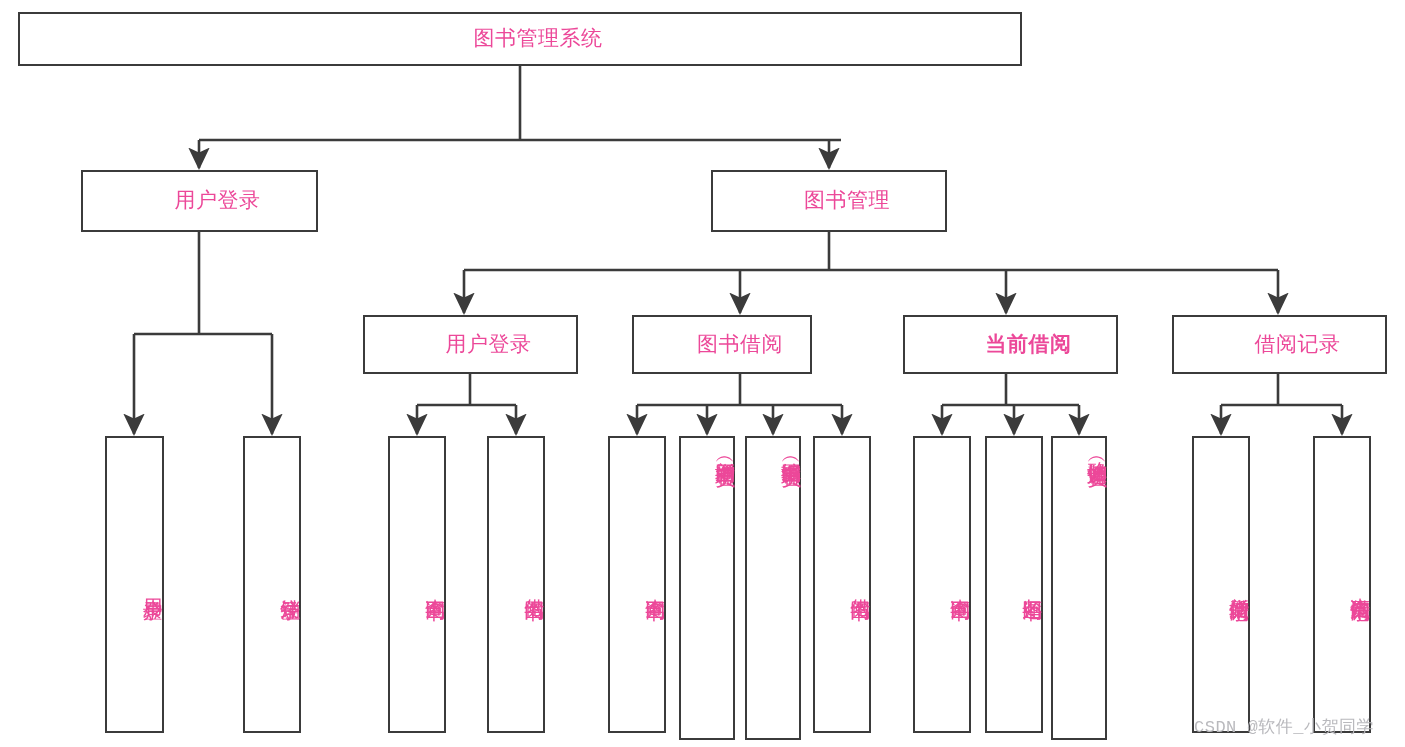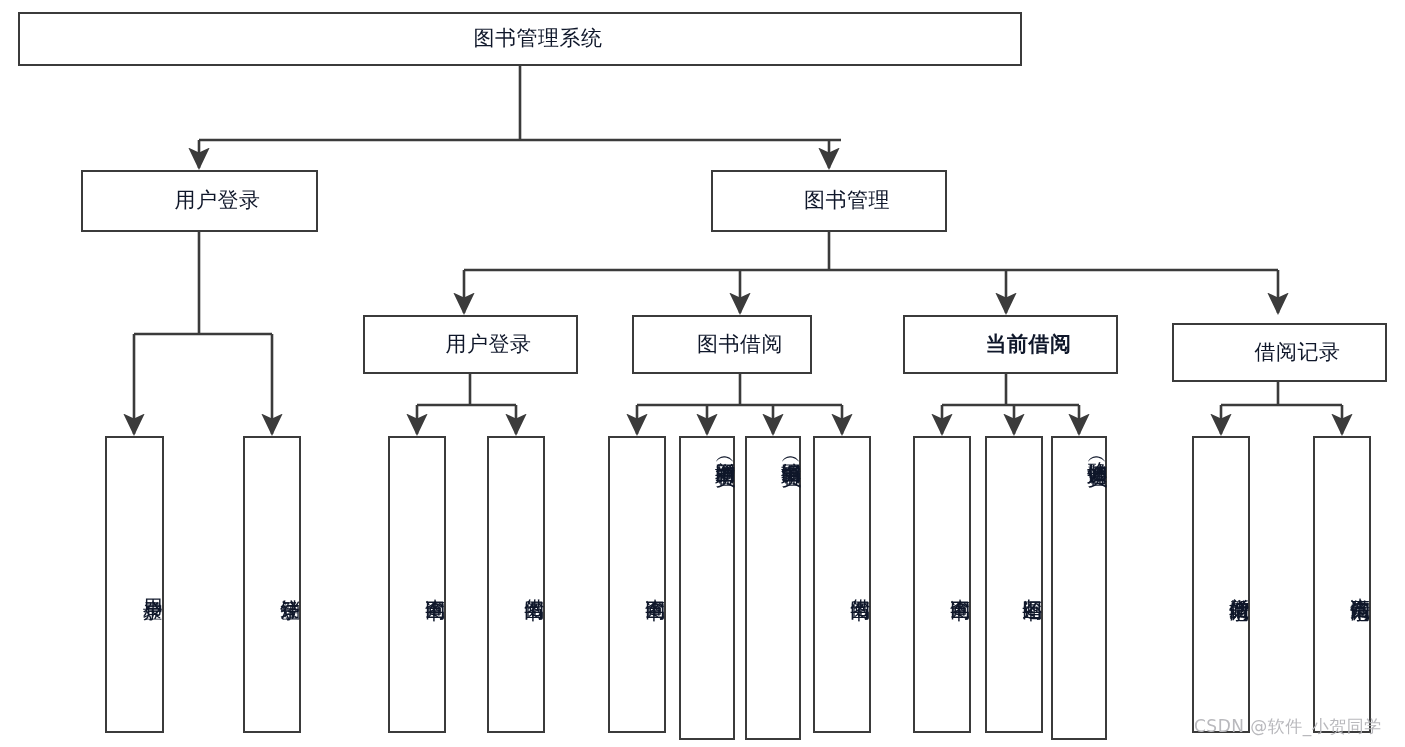"图书管理系统" .node { color: #0f172a -> #ec4899 }
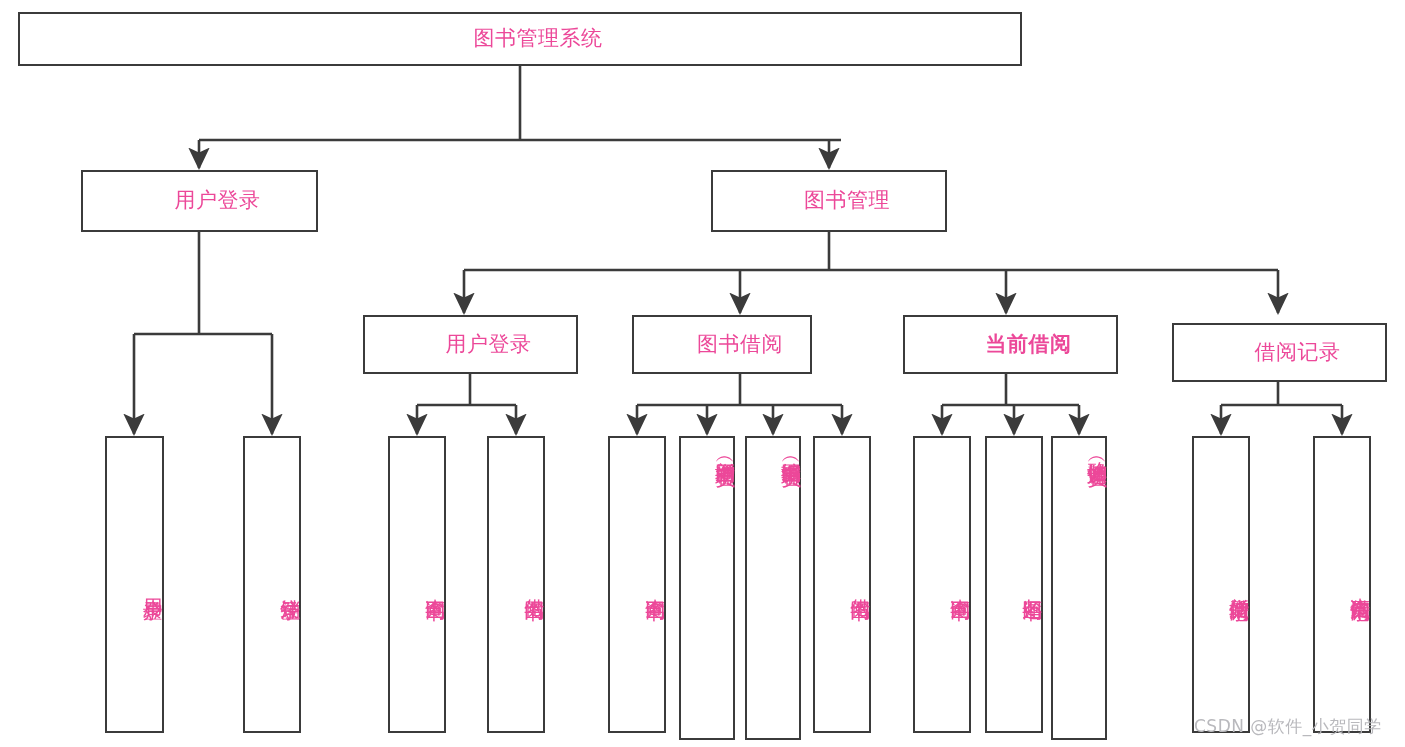"借阅记录" div.node { top: 323px -> 315px }
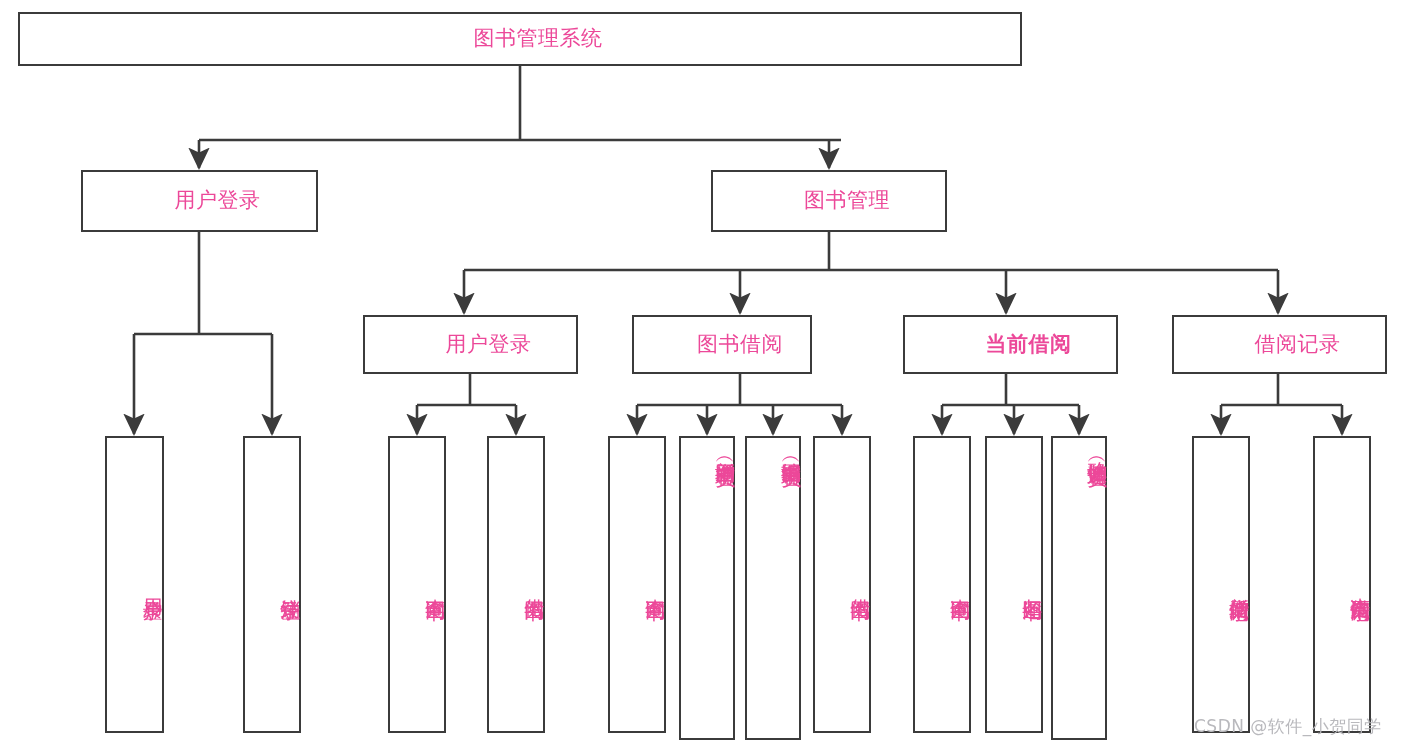"CSDN @软件_小贺同学" div.watermark { font-family: none -> Liberation Mono, monospace }
